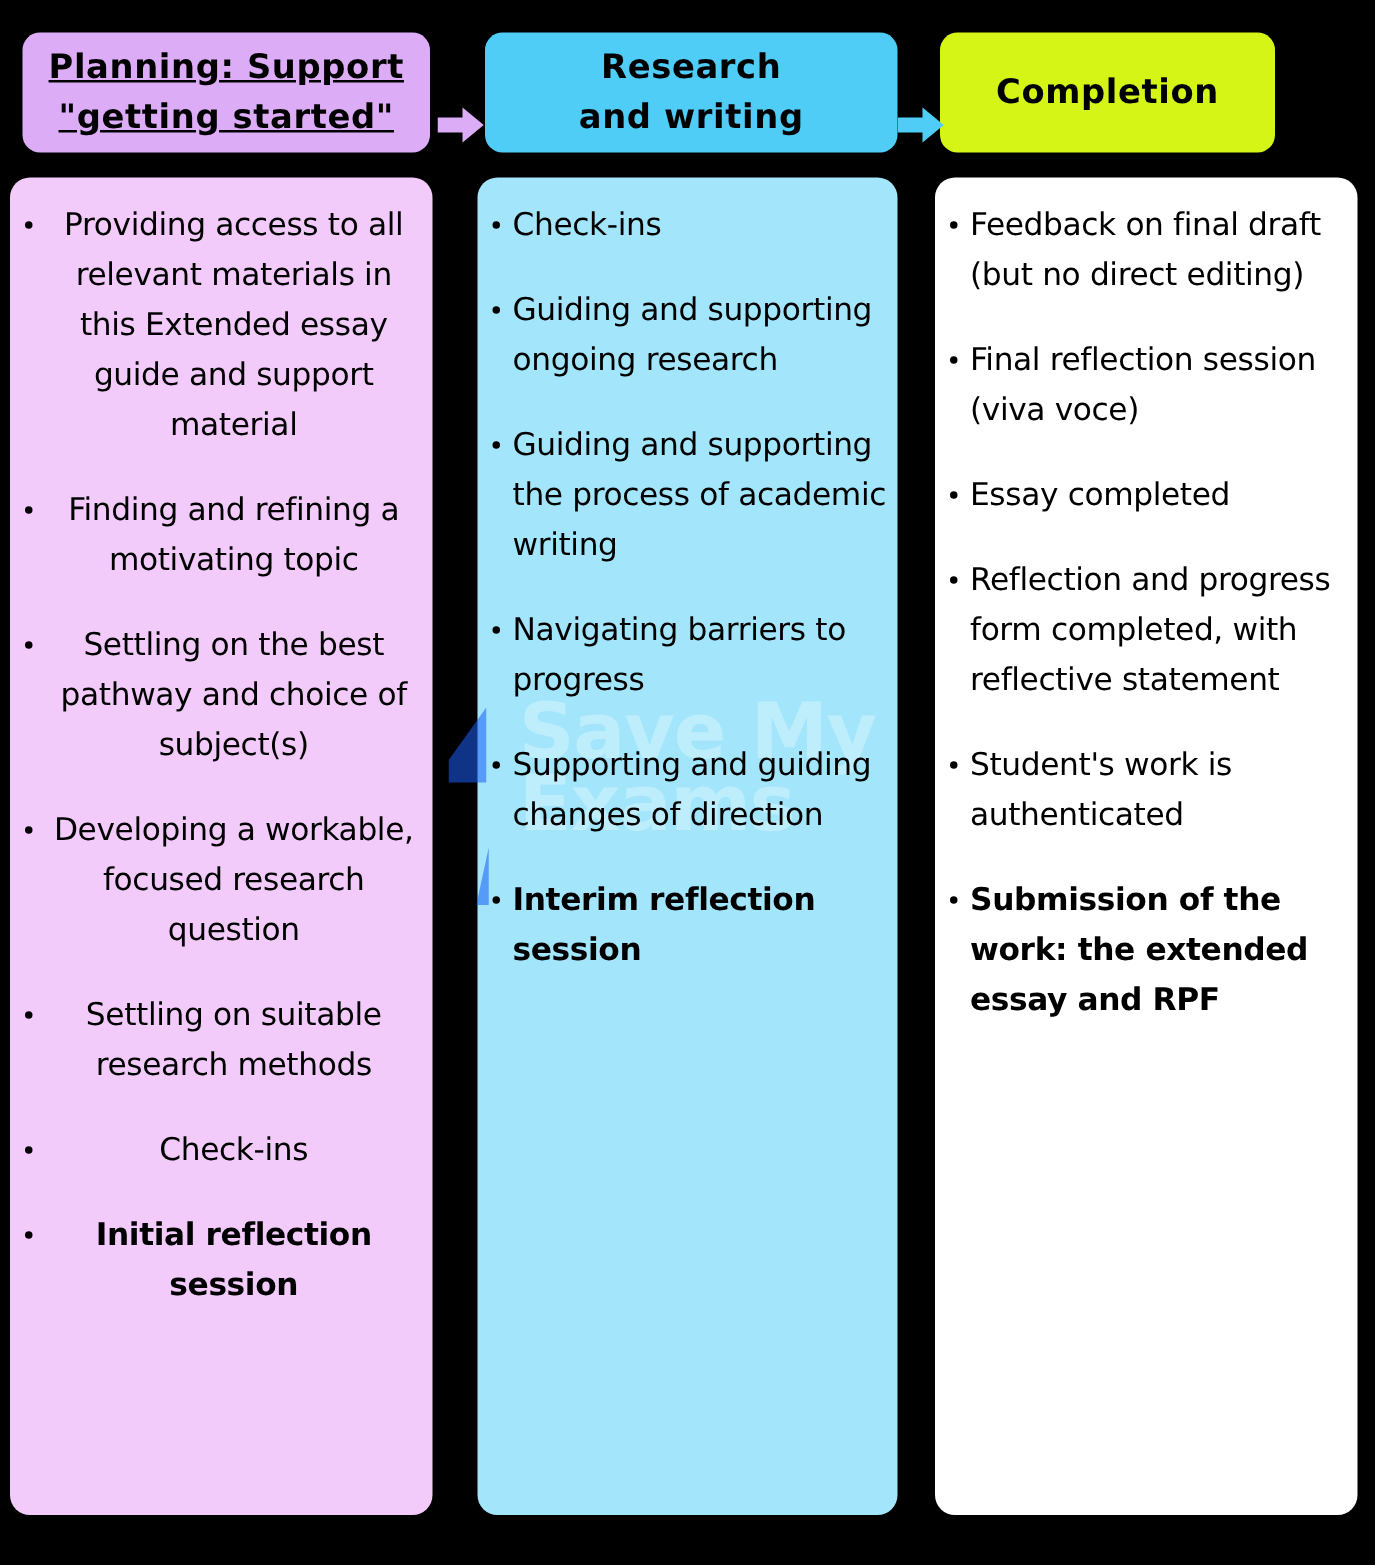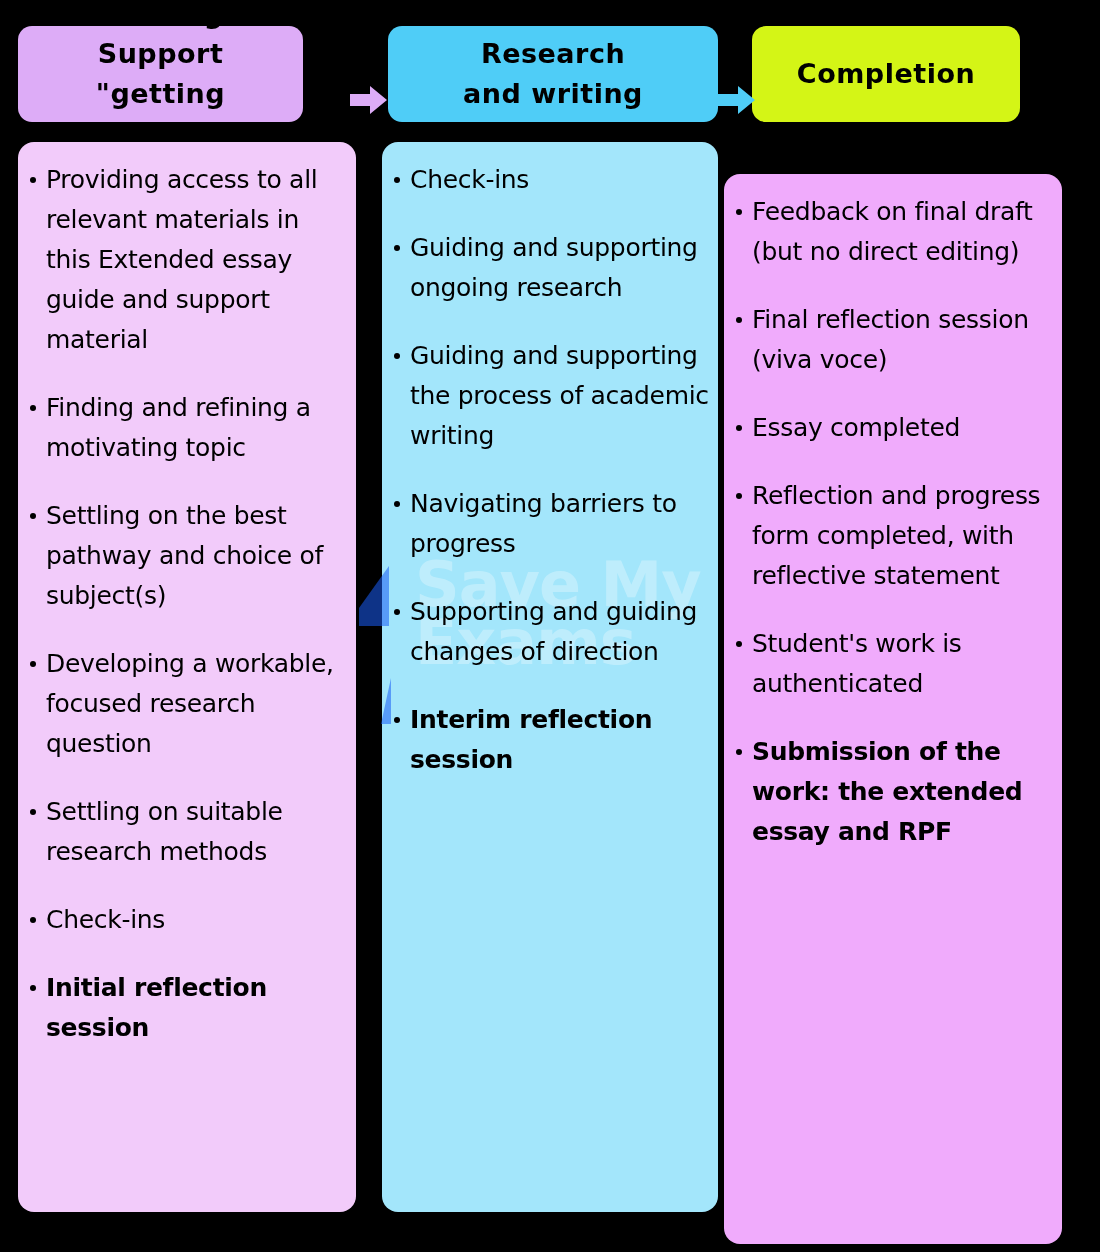"Planning: Support" .hb1 { text-decoration: none -> underline; width: 285px -> 326px }
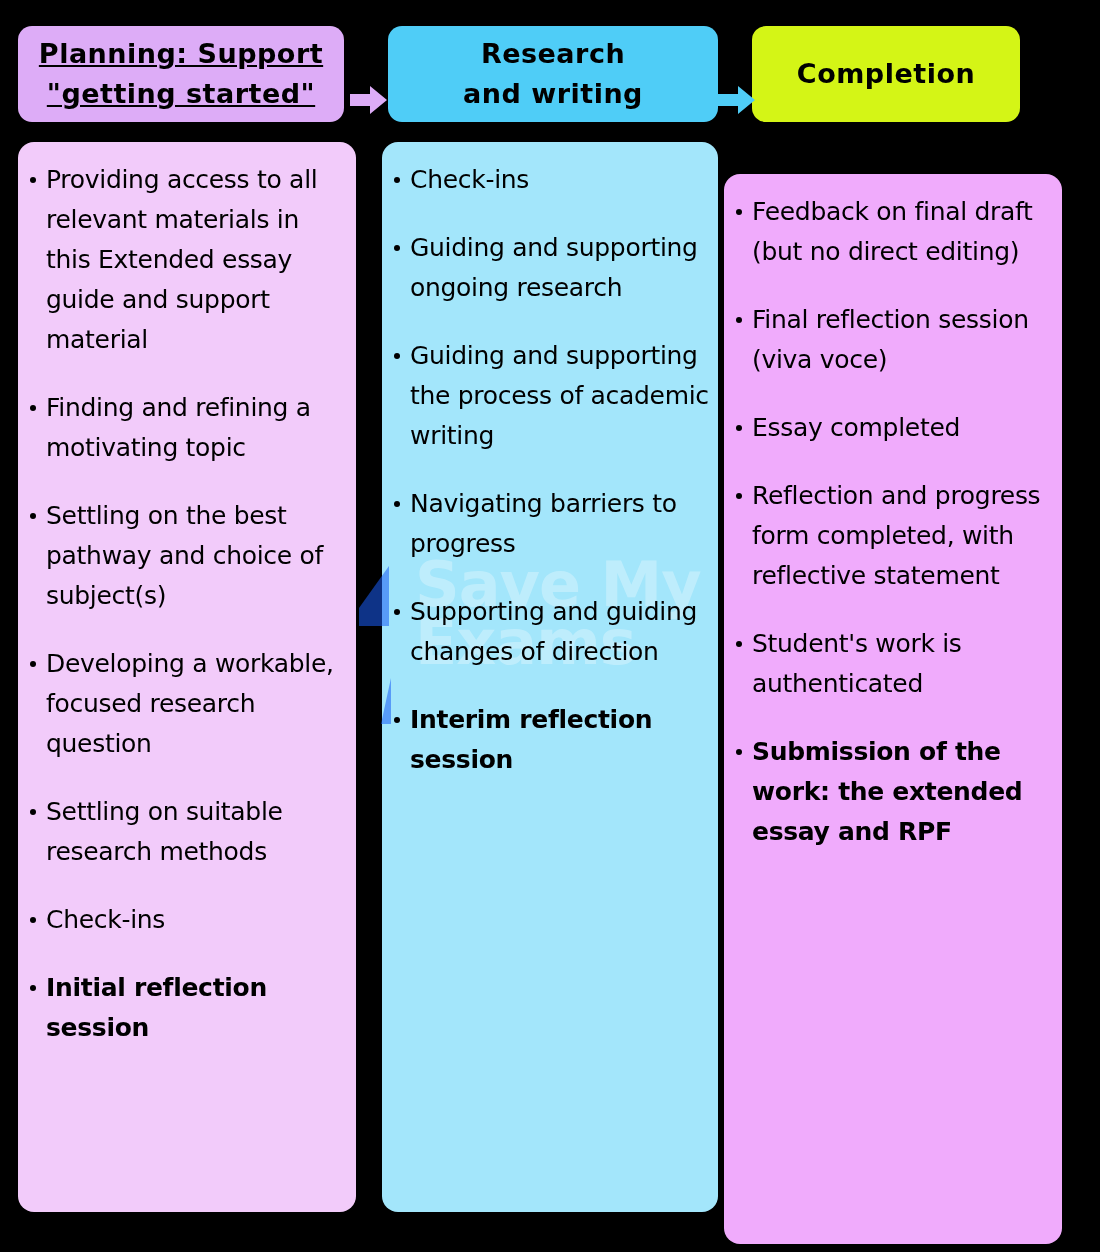"Providing access to all relevant" .c1 { left: 18px -> 8px; text-align: none -> center }
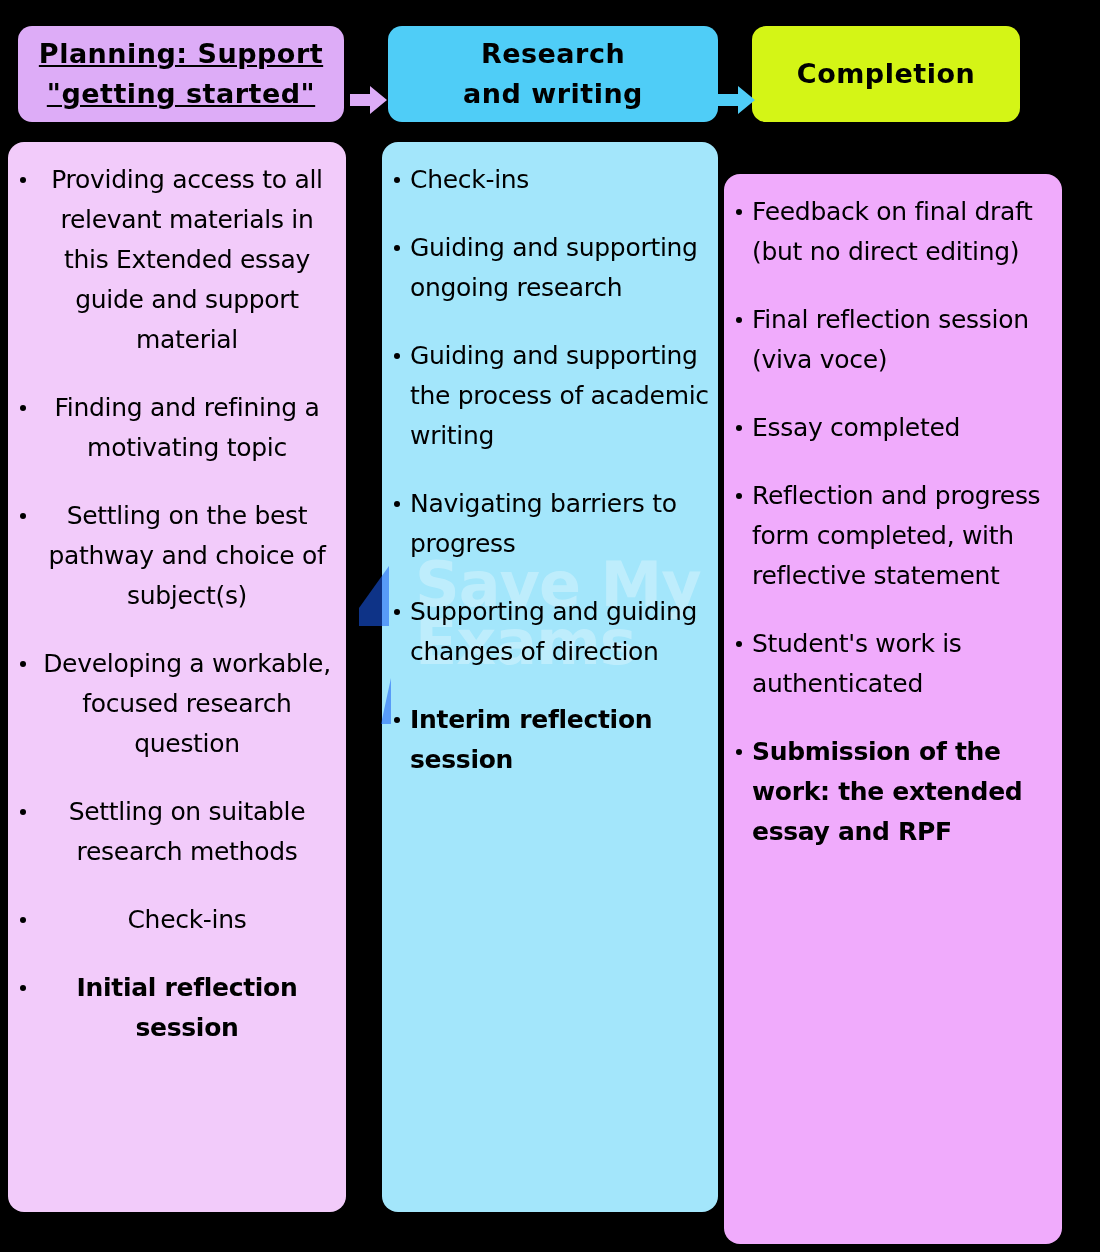"Feedback on final draft (but" .c3 { background: #f0abfc -> #ffffff; left: 724px -> 748px; margin-top: 32px -> none }
